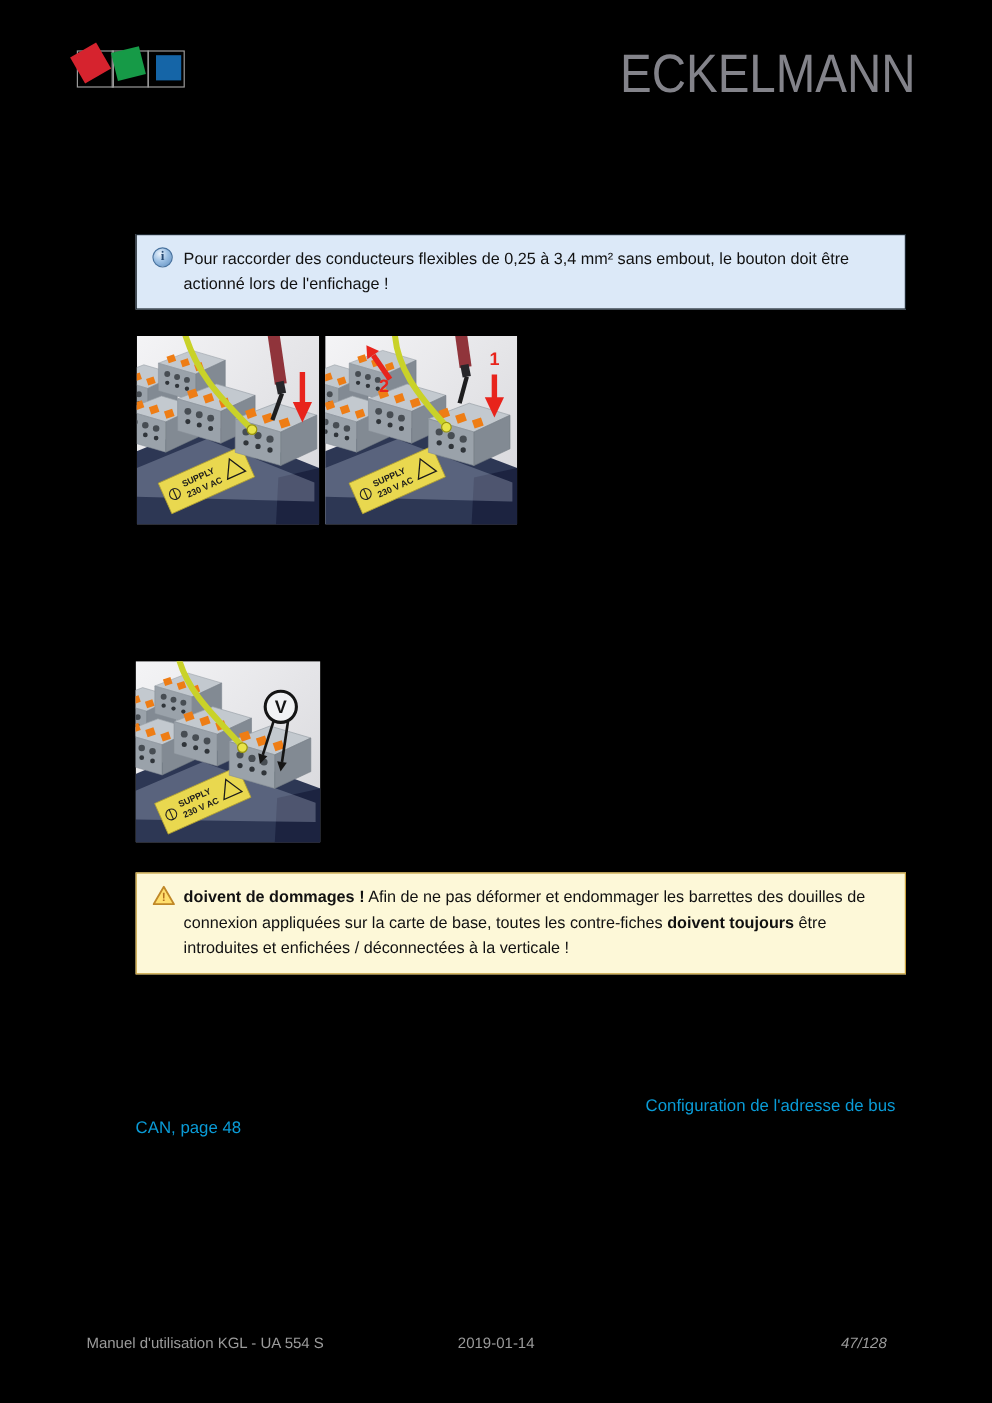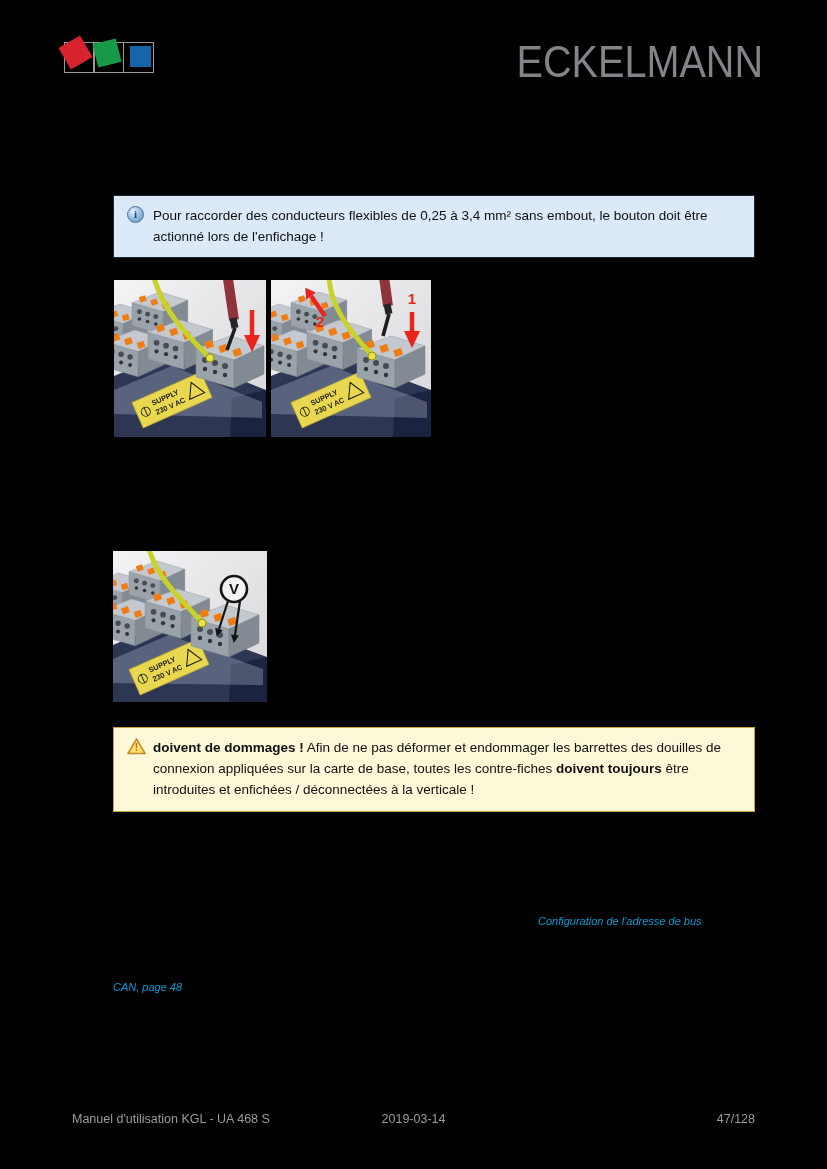"Configuration de l'adresse de bus" .xref { font-size: 11px -> 14px; font-style: italic -> none }
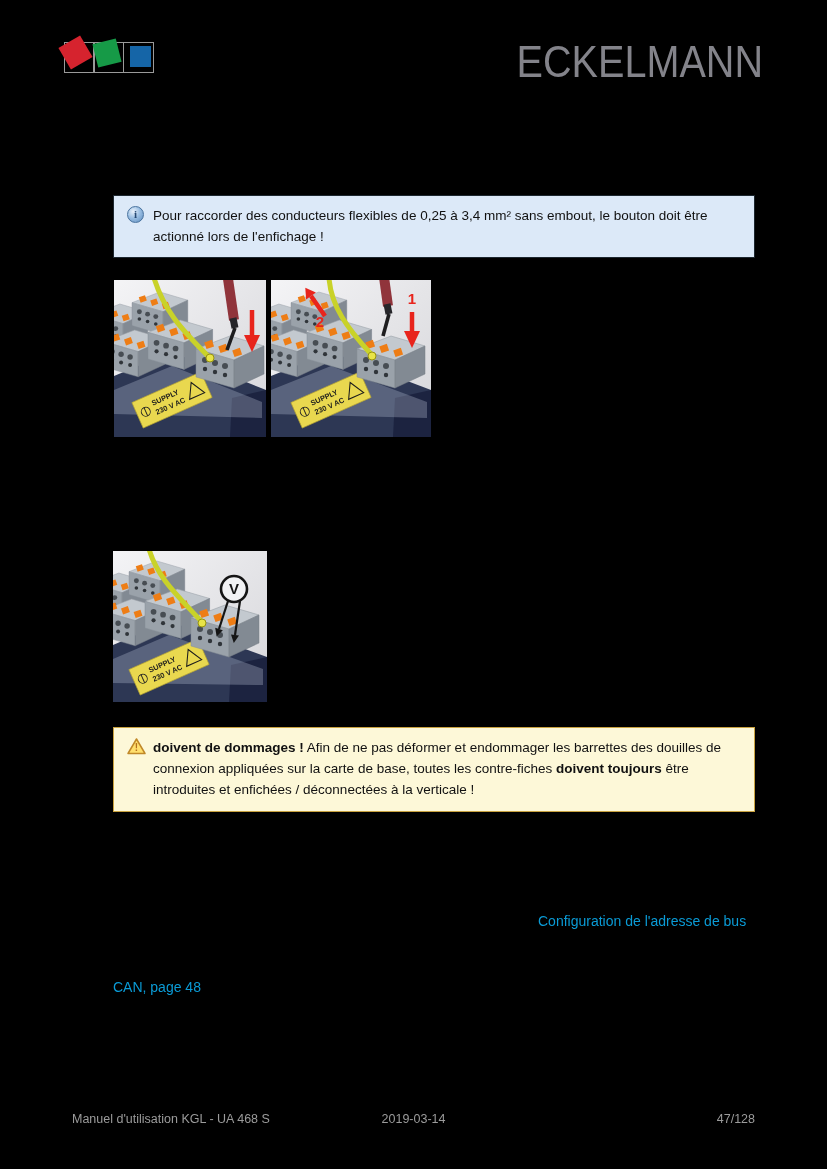"CAN, page 48" .xref-2 { margin-top: 48px -> none }
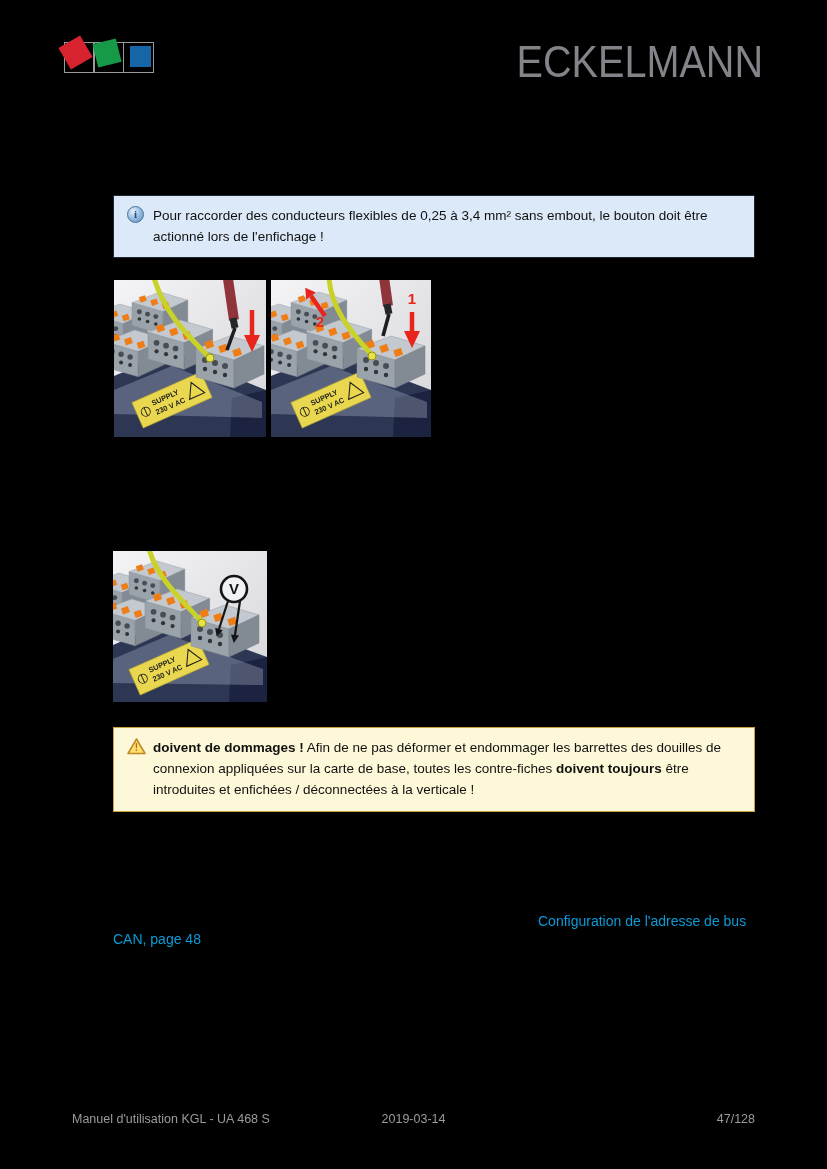"Manuel d'utilisation KGL - UA" span.footer-left { text: 468 -> 554 }
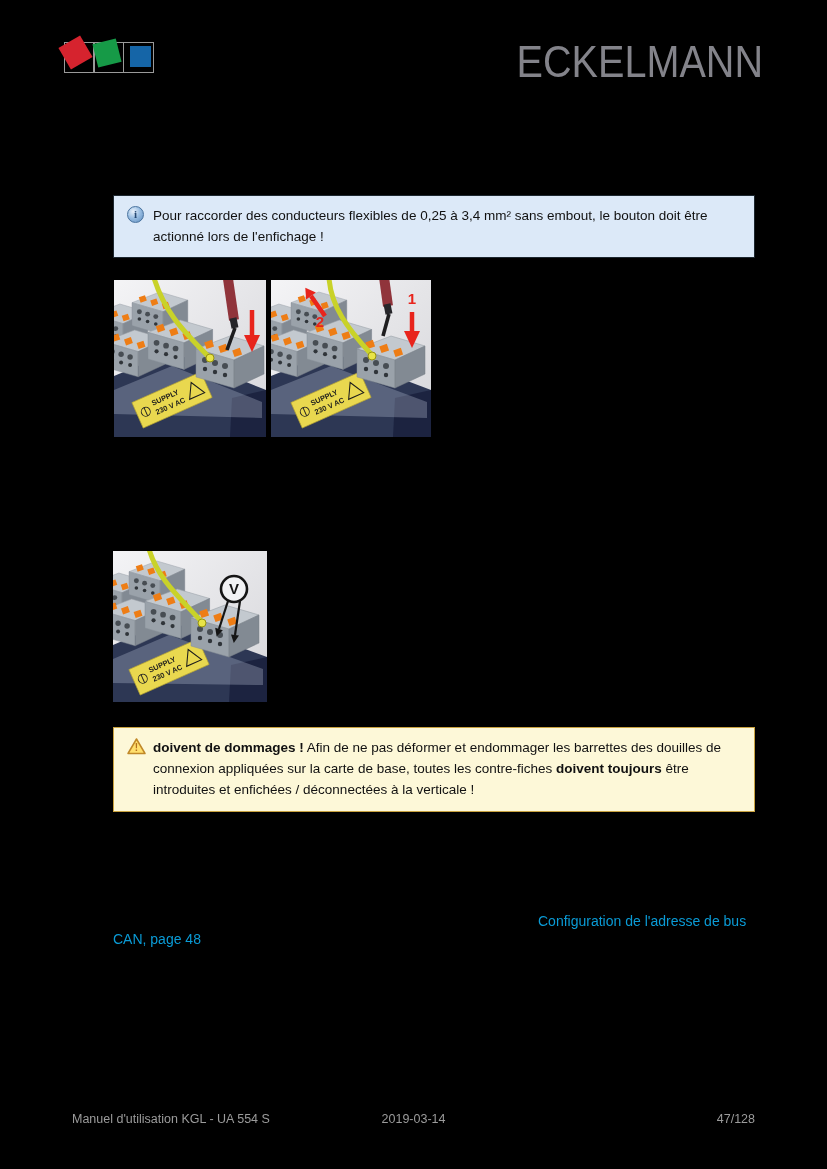"2019-03-14" span.footer-center { text: 2019-03-14 -> 2019-01-14 }
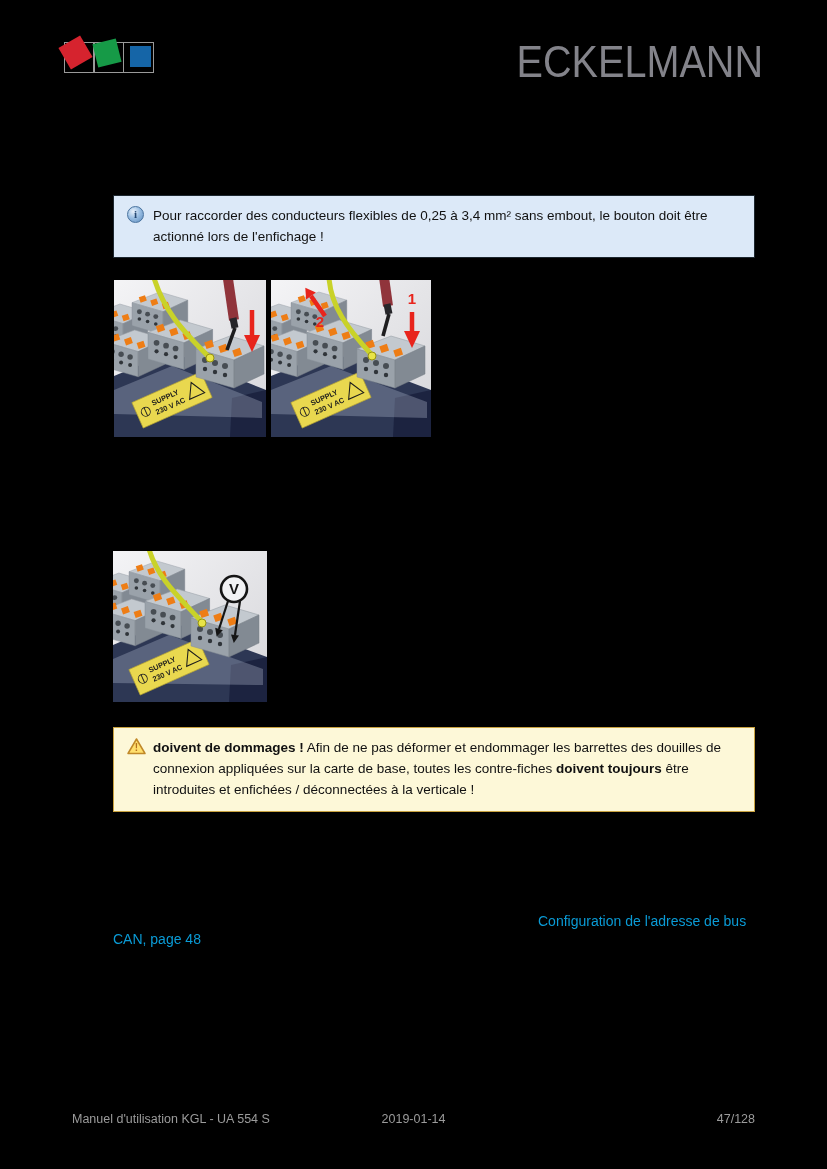"47/128" .footer-right { font-style: none -> italic; right: 0 -> 16px }
